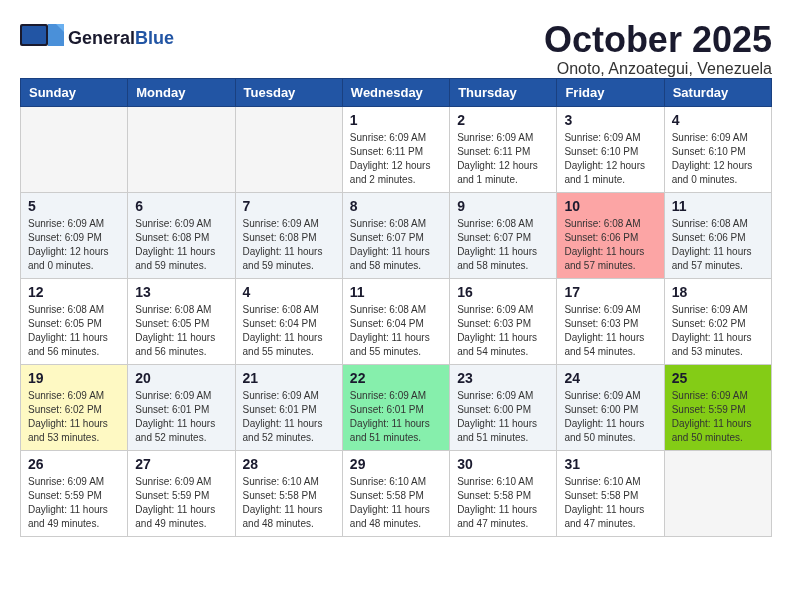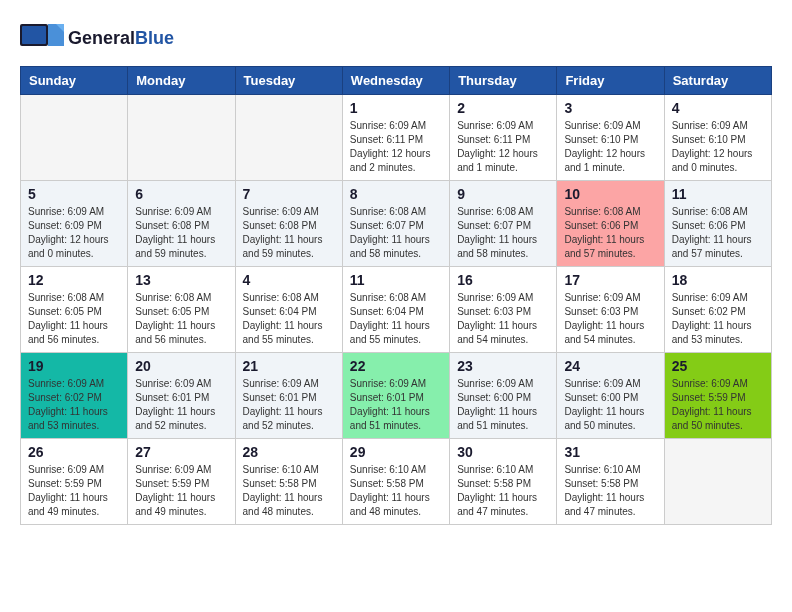"General" .header { margin-bottom: 10px -> 0 }
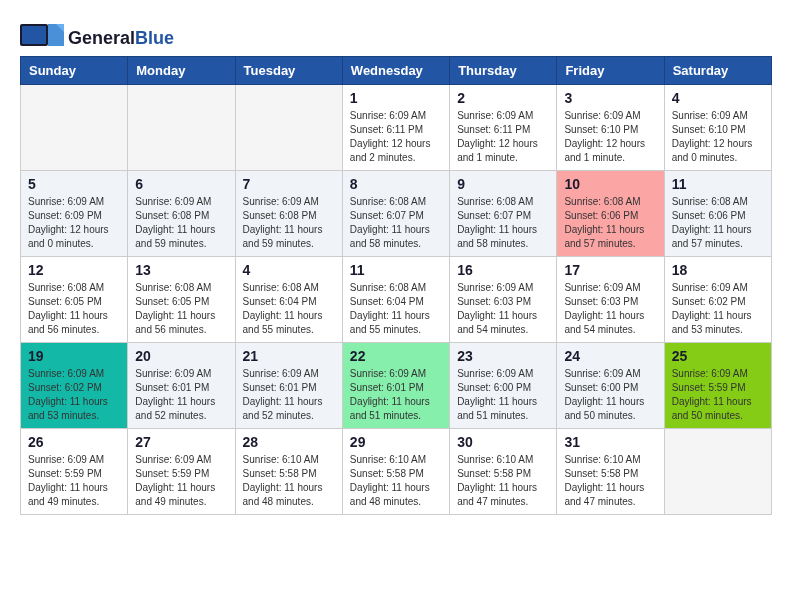"October 2025" div.title-section { html: none -> <div> <div>October 2025</div> <div>Onoto, Anzoategui, Venezuela</div> </div> }
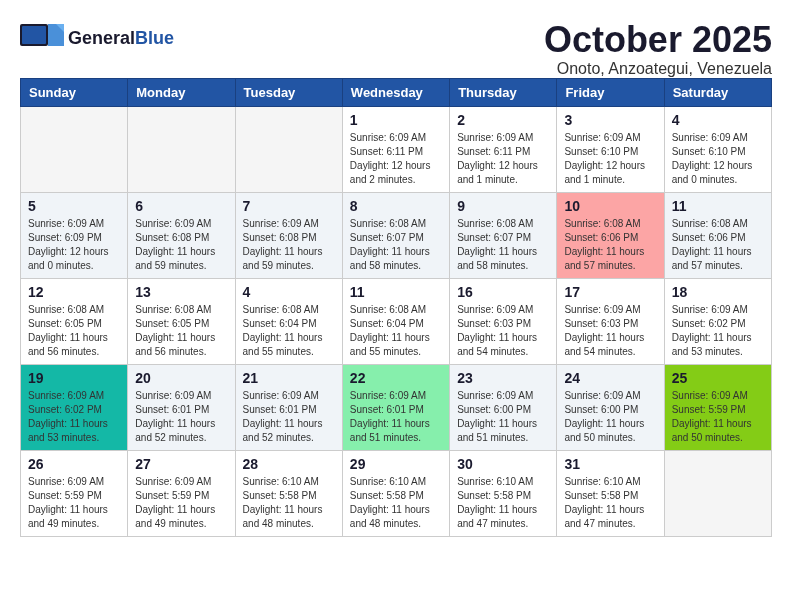"19" td { background-color: #14b8a6 -> #fef9c3 }
